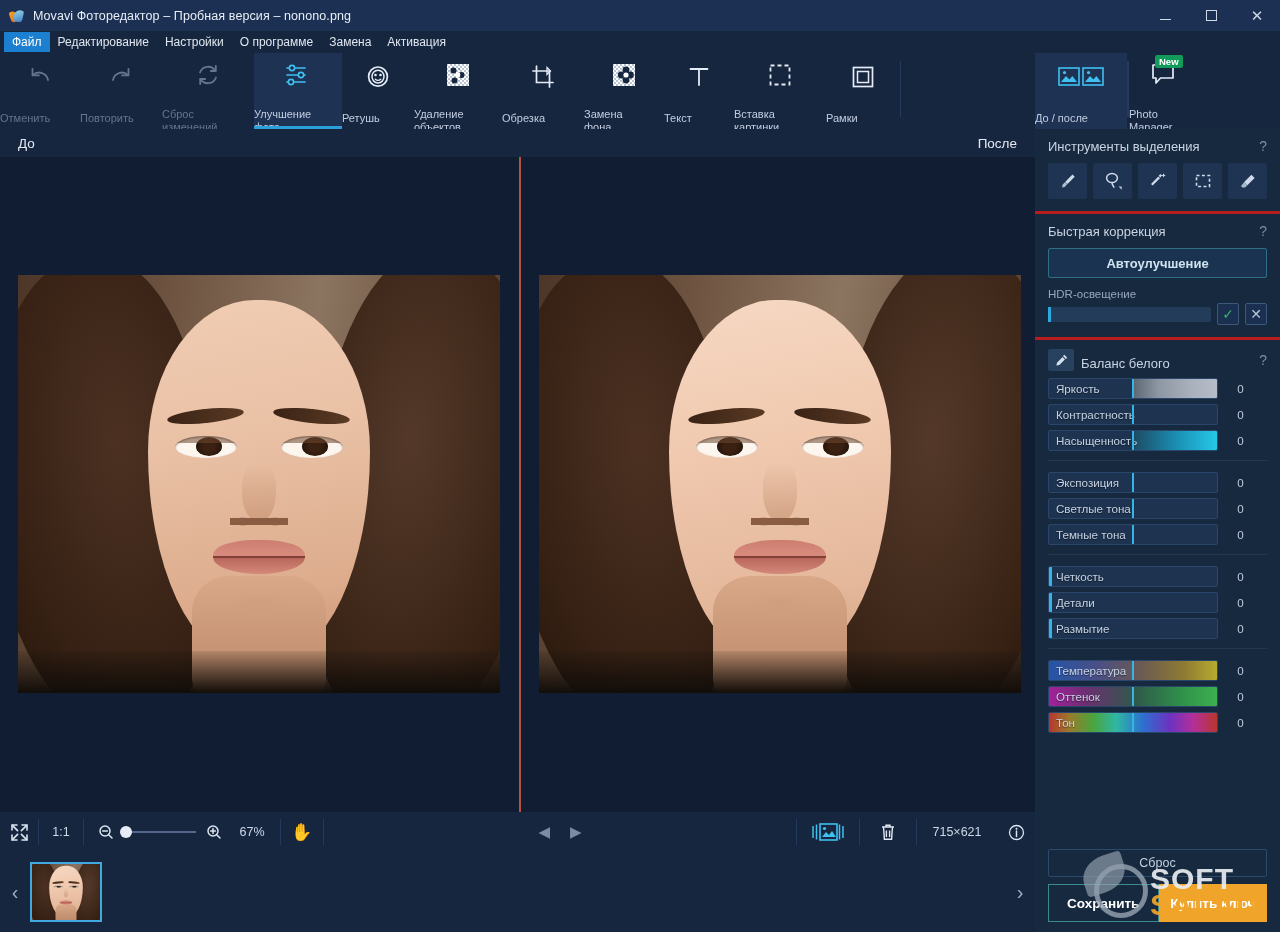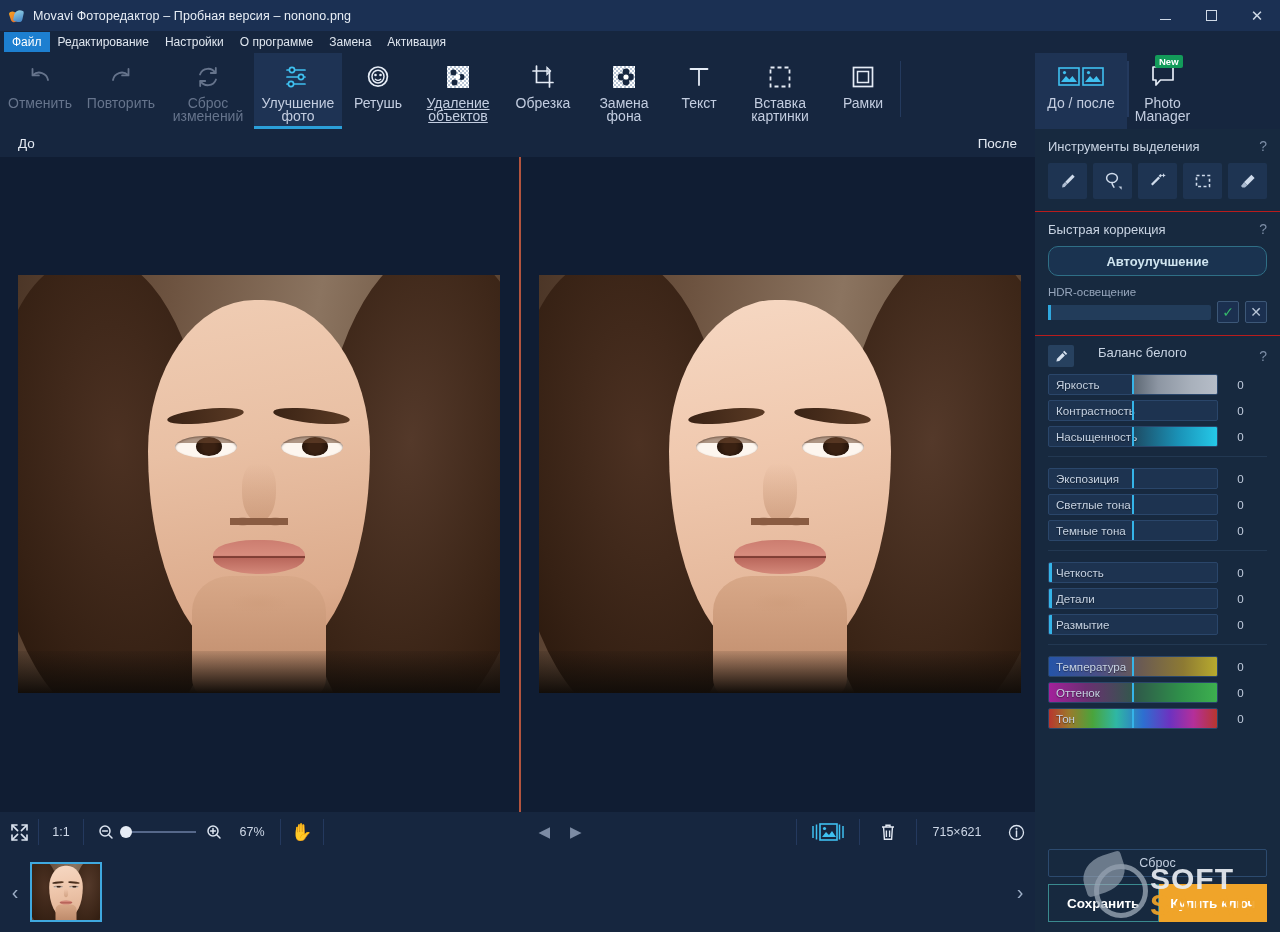"Отменить" .tool .tlabel { font-size: 14px -> 11px; margin-top: 5px -> 20px; text-align: center -> none }
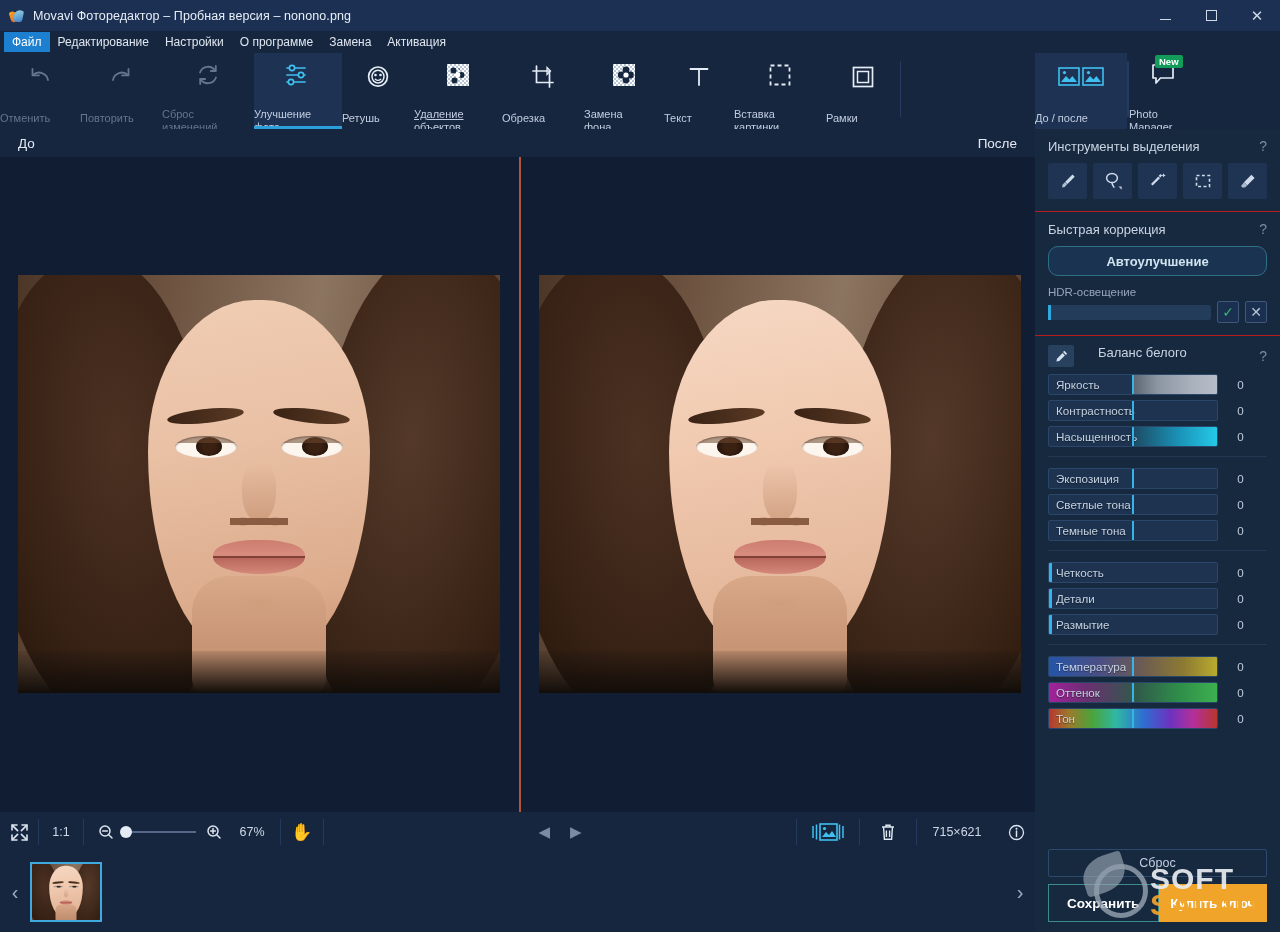"Удаление" div.tool { text-decoration: underline -> none }
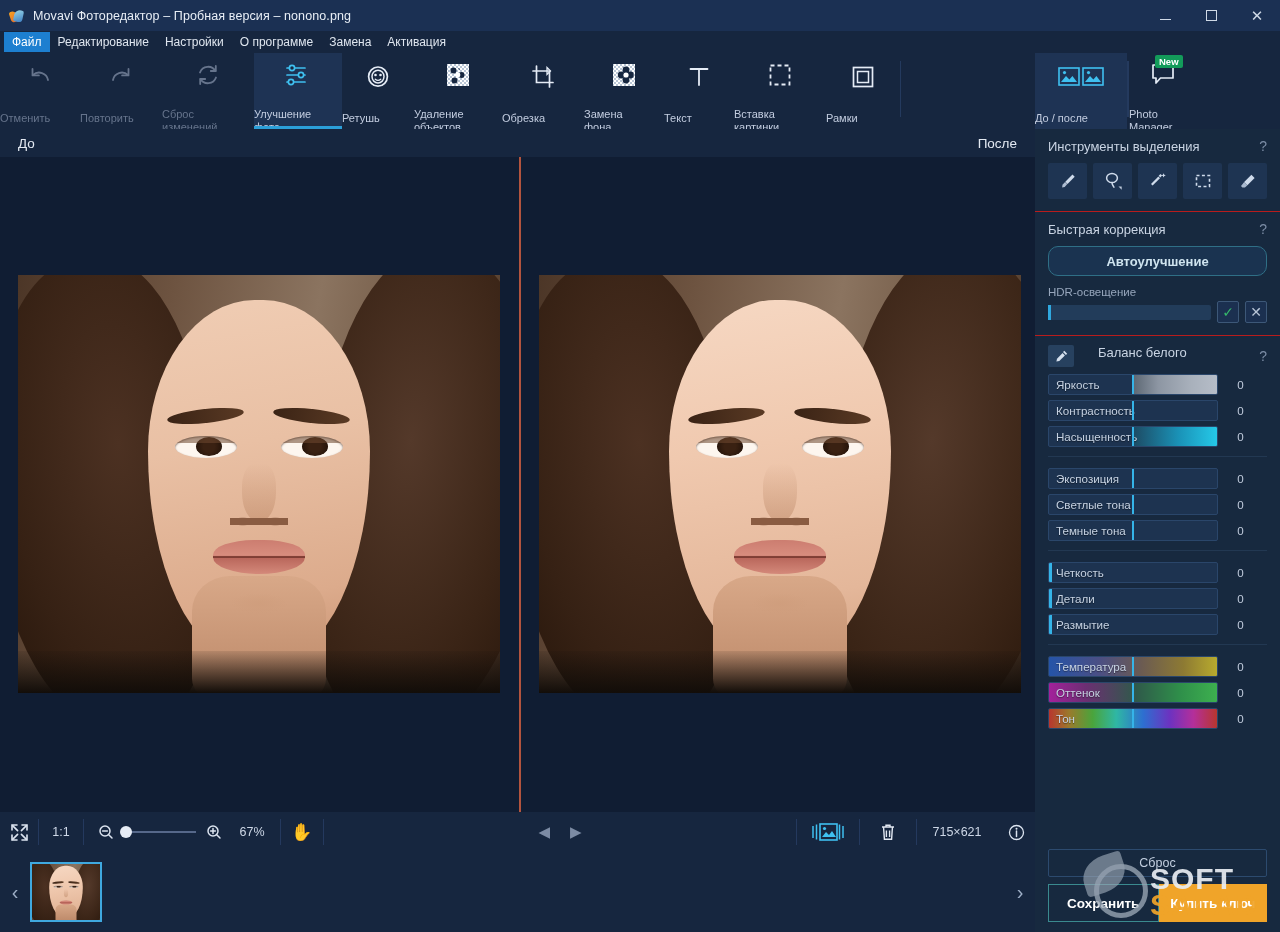"Инструменты выделения" .rp-sec { border-bottom: 1px solid #b91c1c -> 3px solid #b91c1c }
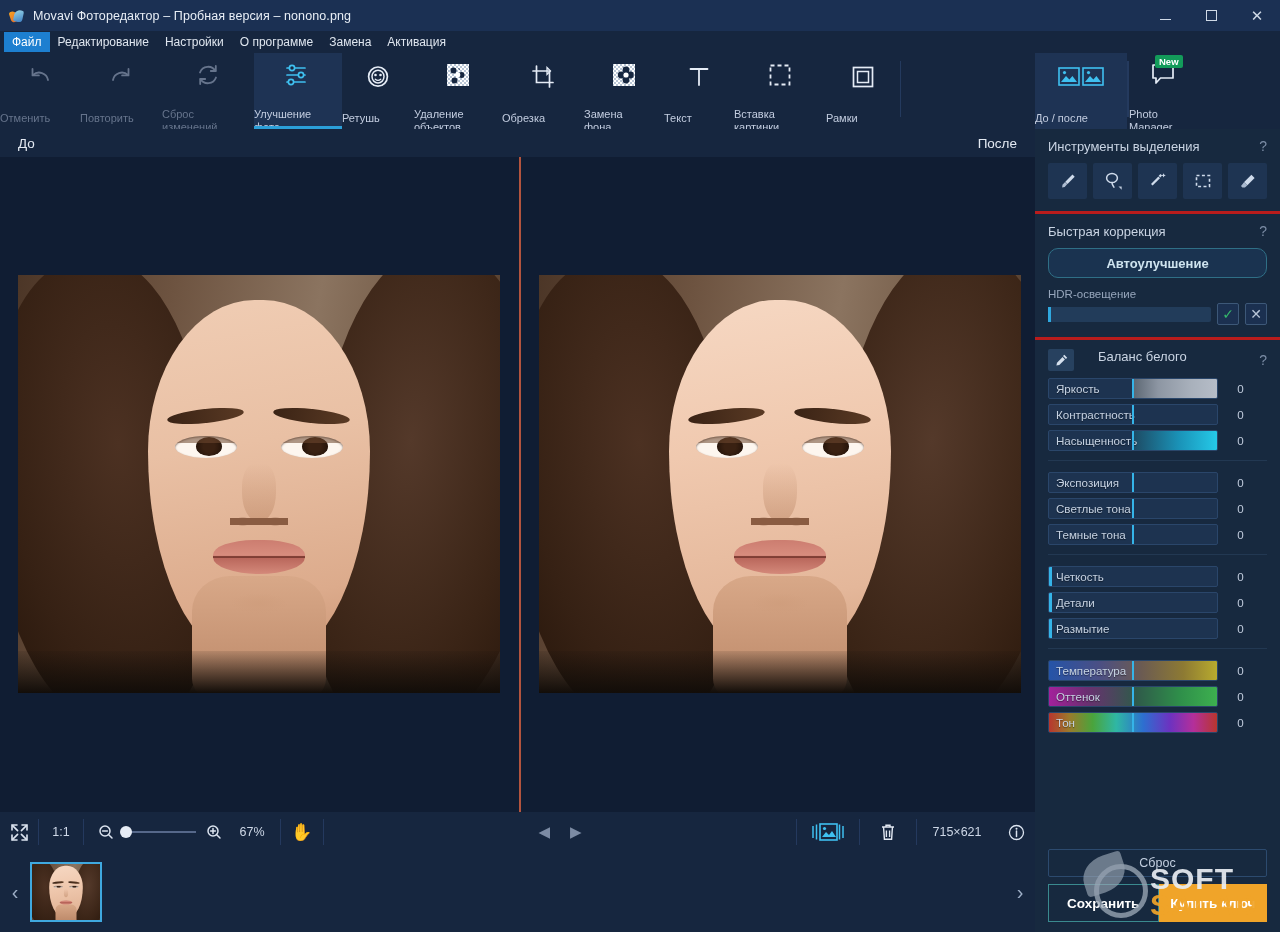"Автоулучшение" .btn-auto { border-radius: 10px -> 2px }
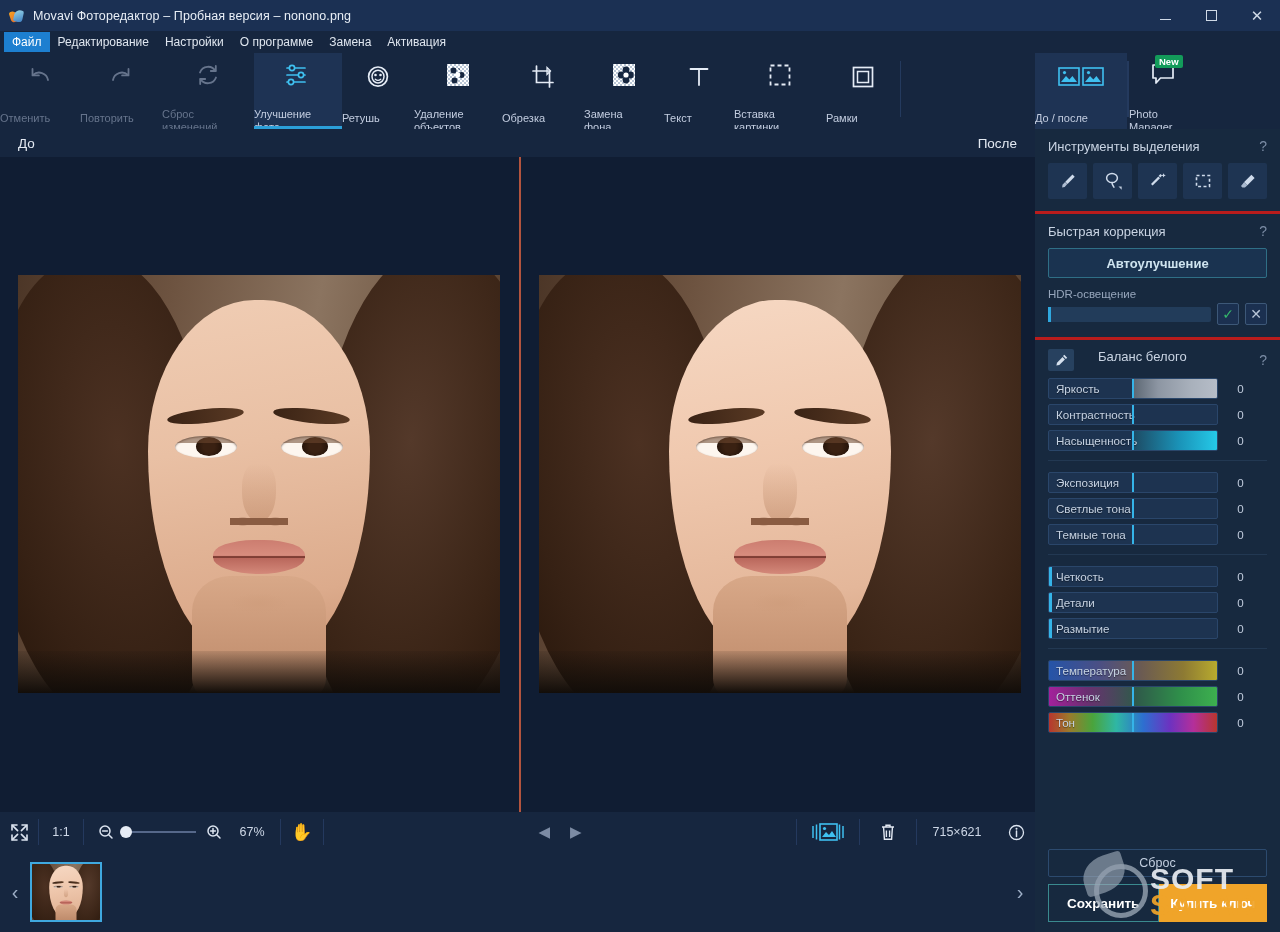"Баланс белого" .wb-row { align-items: flex-start -> flex-end; gap: 24px -> 7px }
